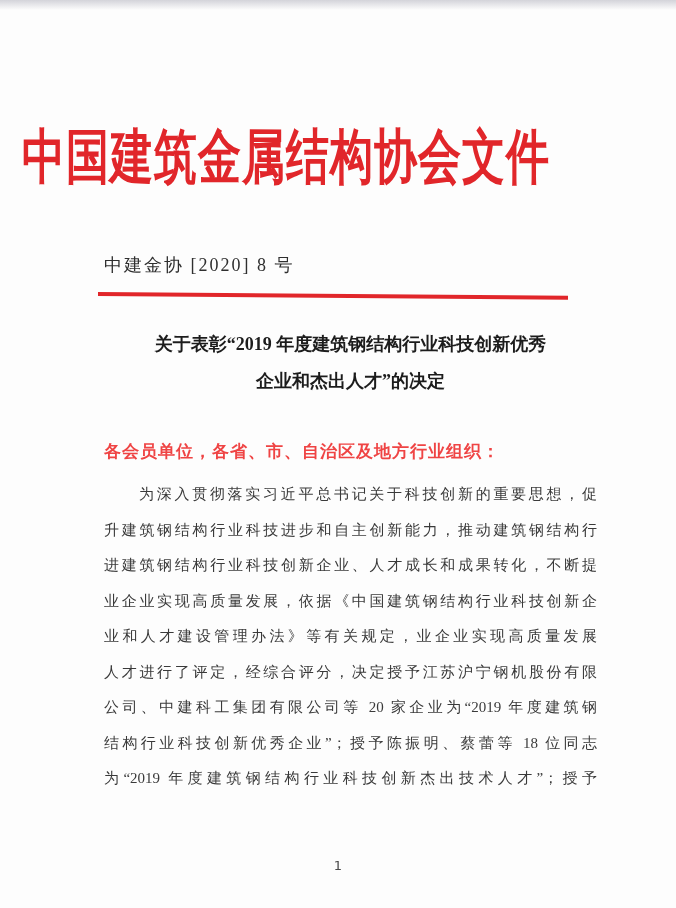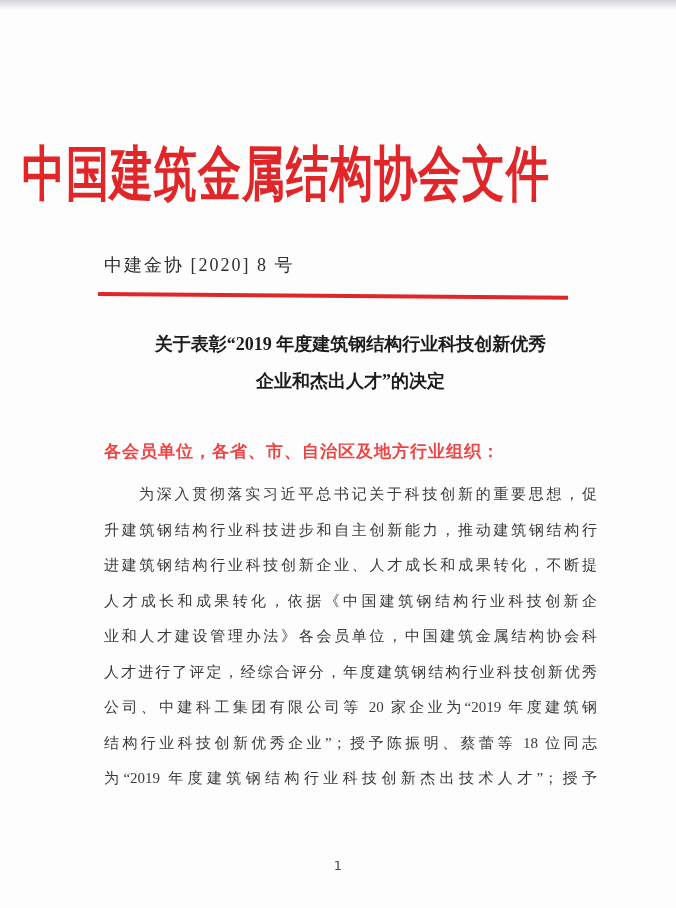"中国建筑金属结构协会文件" .org-title { align-items: flex-end -> center }
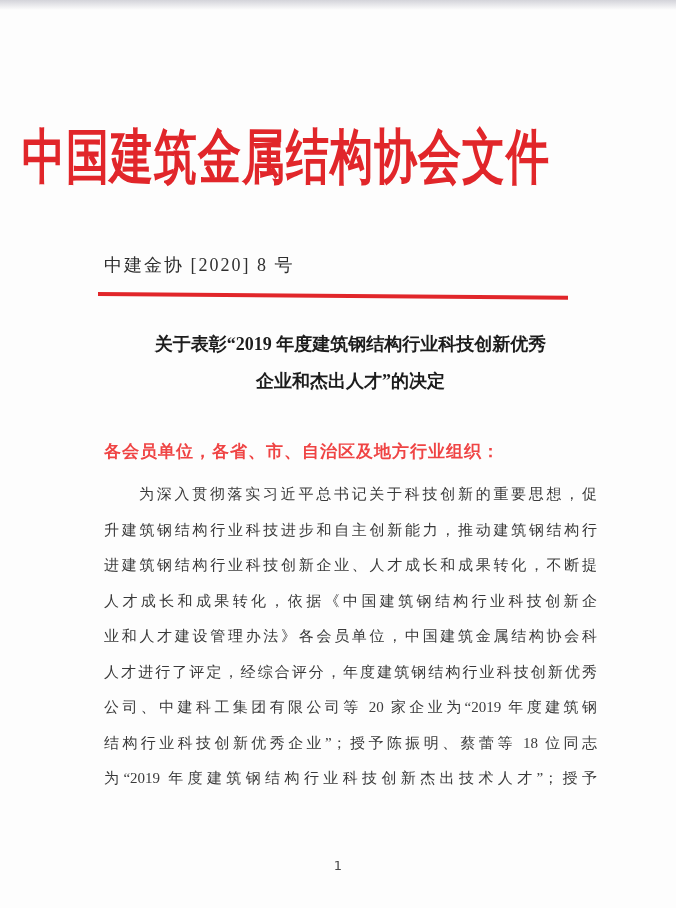"人才成长和成果转化，依据《中国建筑钢结构行业科技创新企" div.bline { text: 人才成长和成果转化 -> 业企业实现高质量发展 }
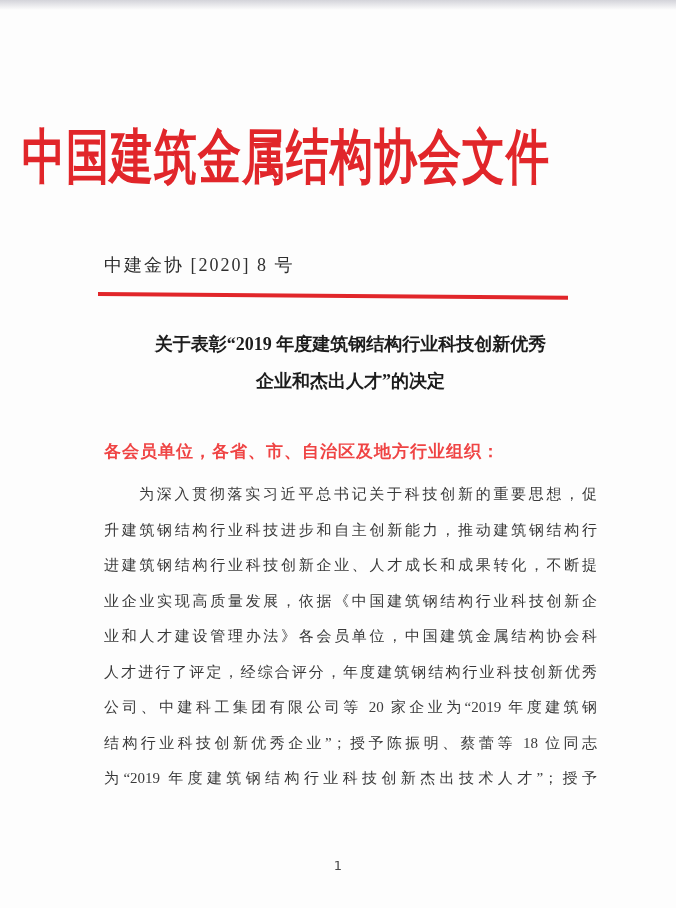"业和人才建设管理办法》各会员单位，中国建筑金属结构协会科" div.bline { text: 各会员单位，中国建筑金属结构协会科 -> 等有关规定，业企业实现高质量发展 }
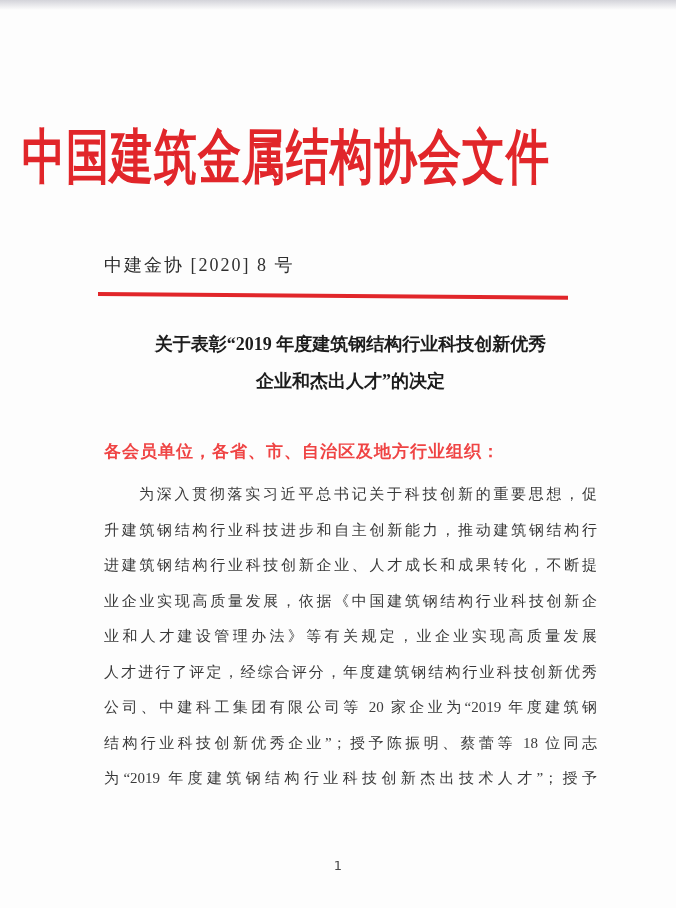"人才进行了评定，经综合评分，年度建筑钢结构行业科技创新优秀" div.bline { text: 年度建筑钢结构行业科技创新优秀 -> 决定授予江苏沪宁钢机股份有限 }
